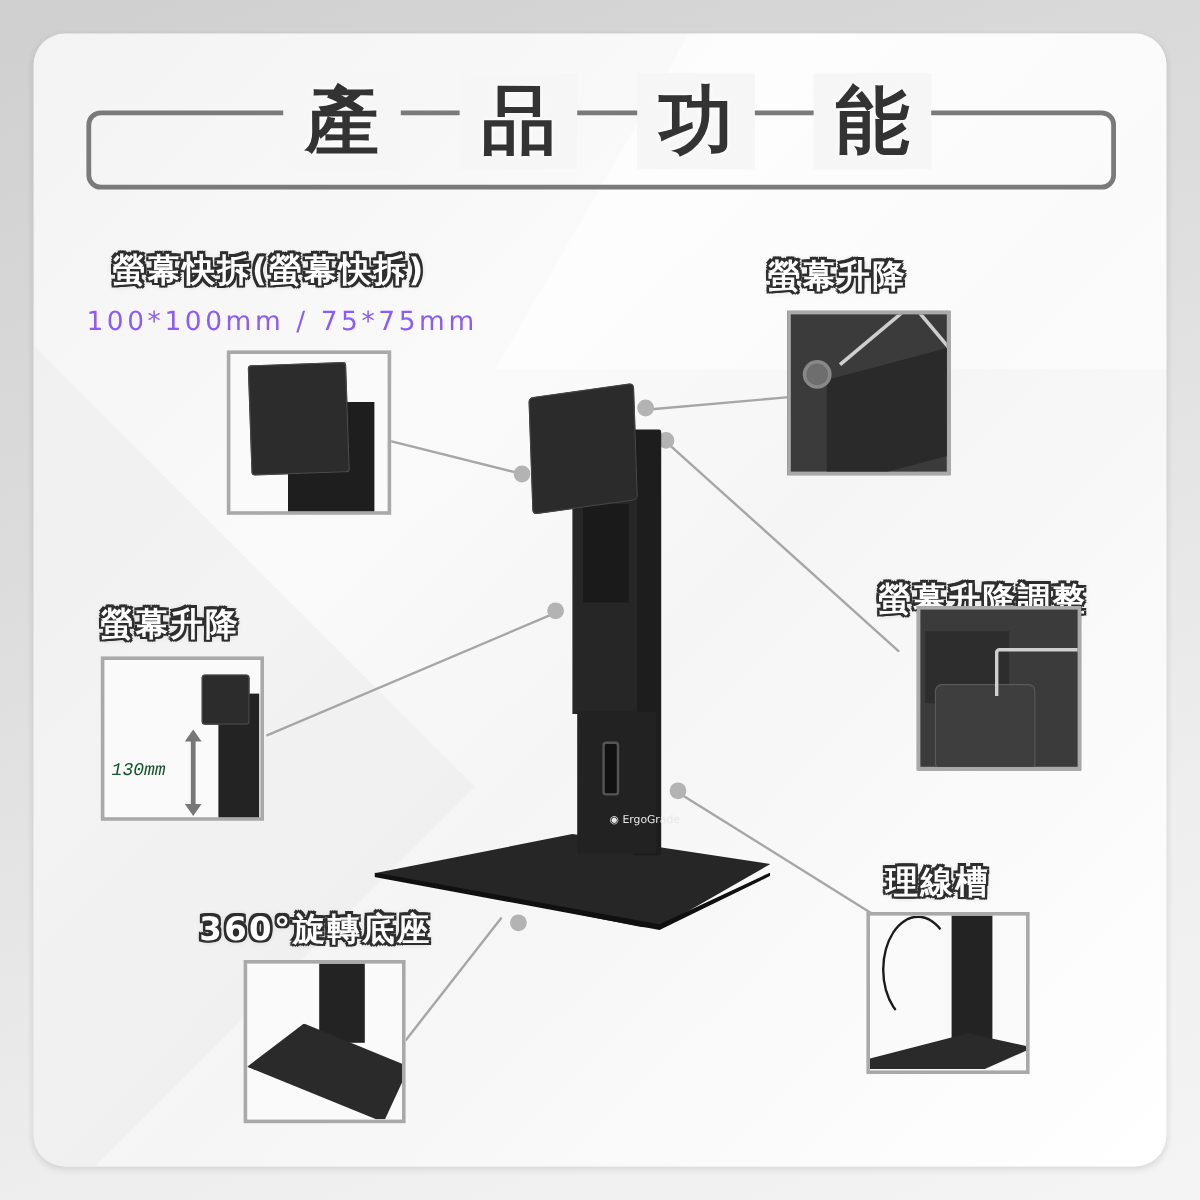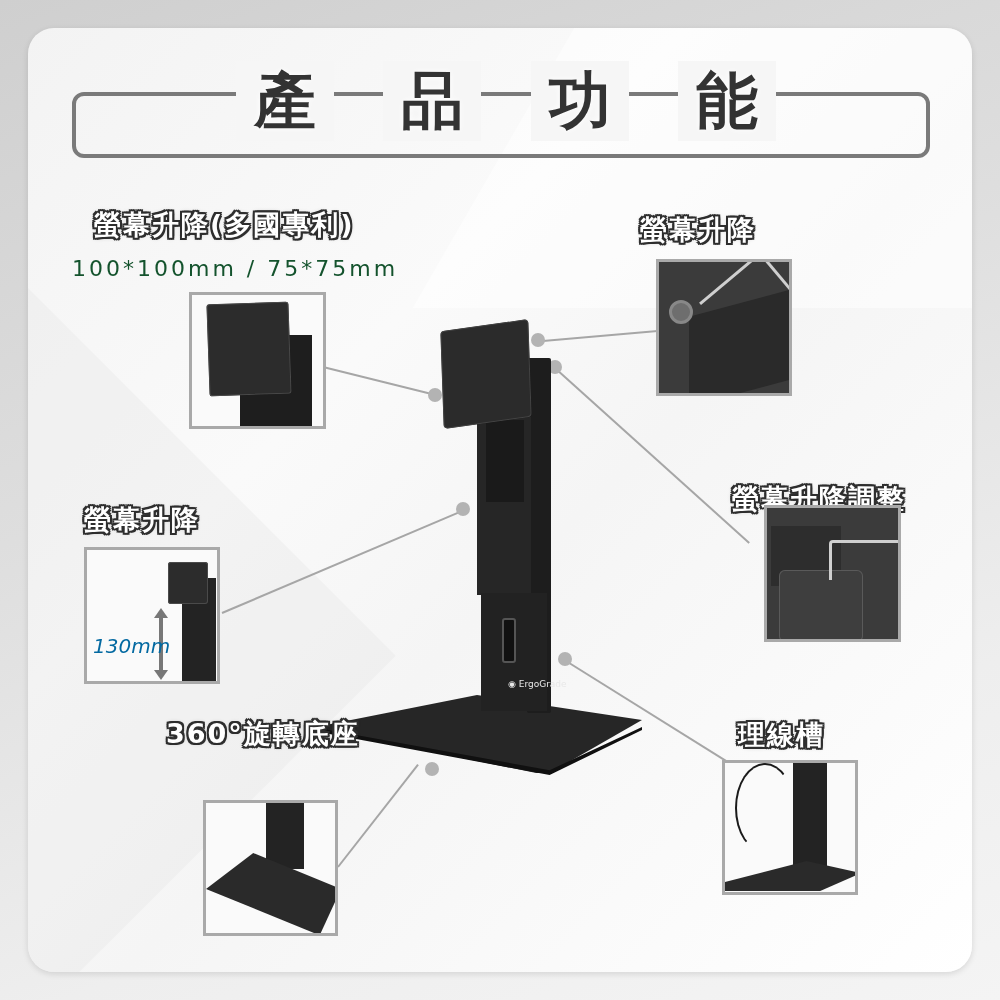"螢幕升降(多國專利)" div.label { text: 升降(多國專利 -> 快拆(螢幕快拆 }
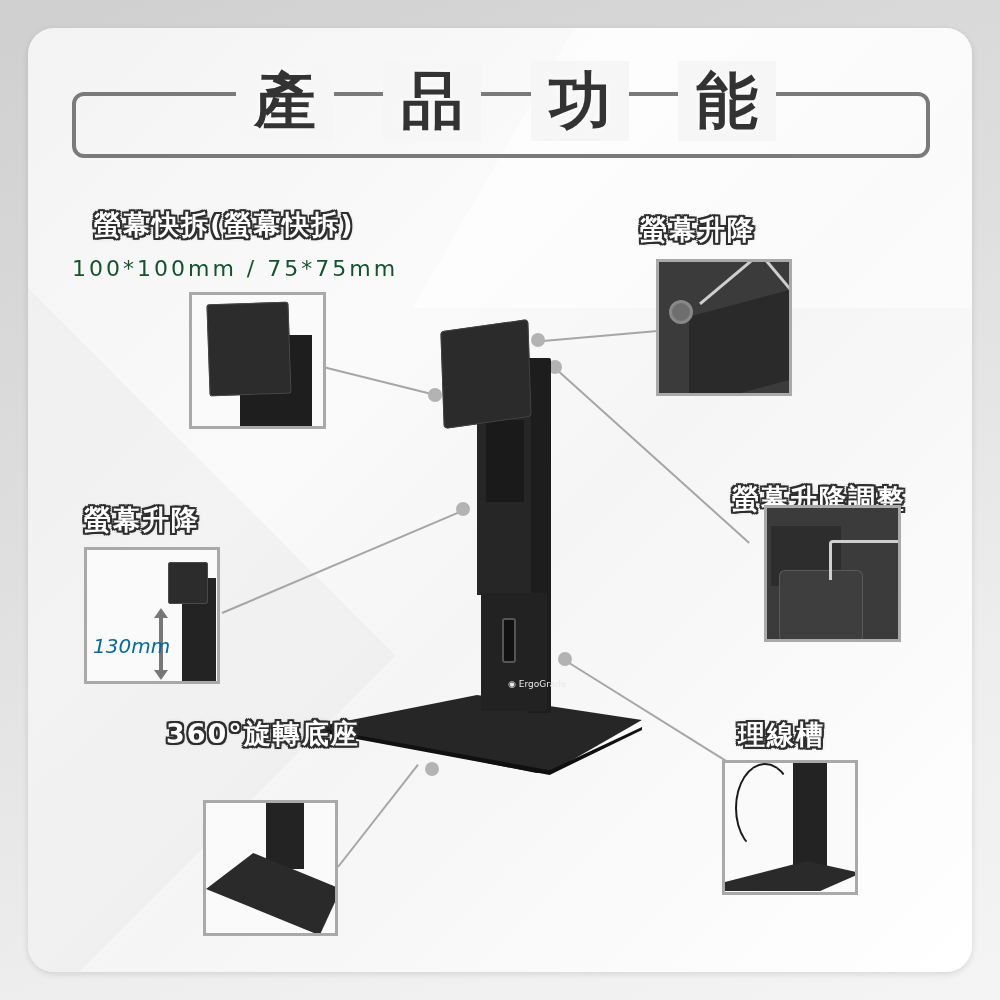"100*100mm / 75*75mm" .sub { color: #14532d -> #8b5cf6 }
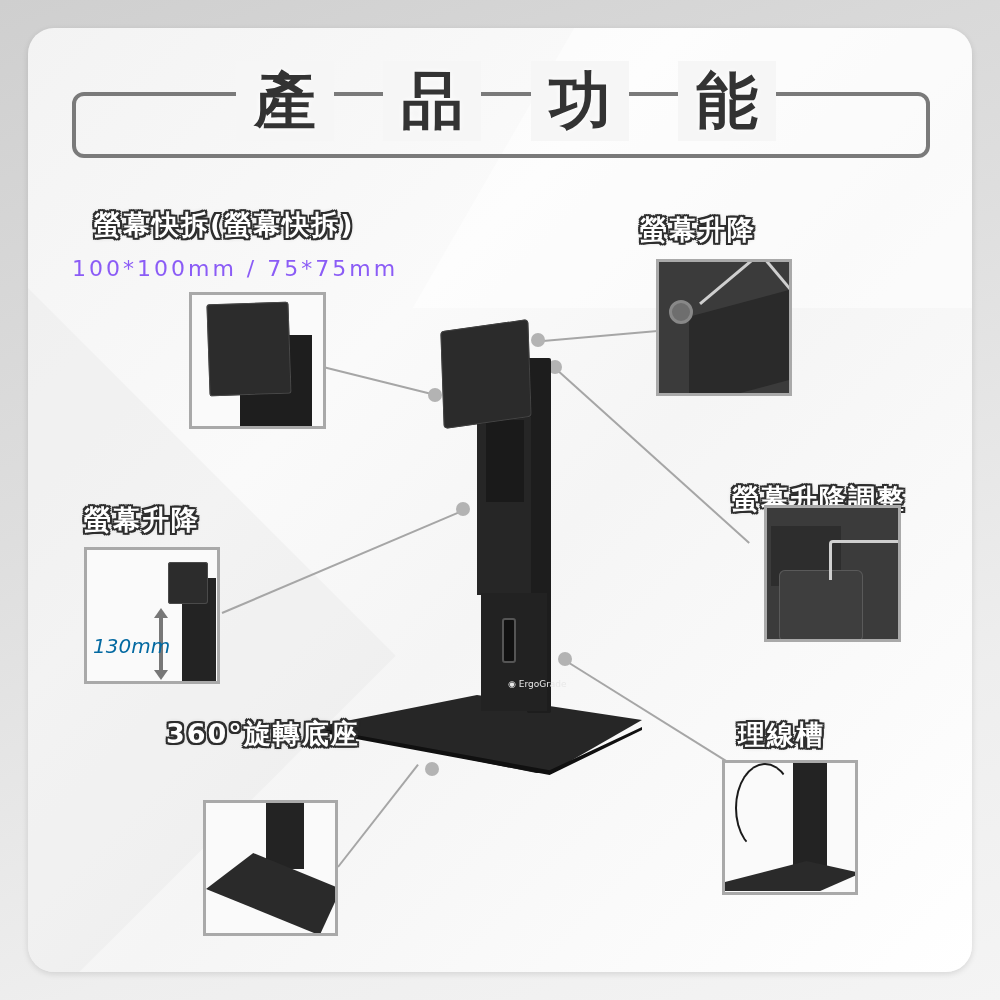"130mm" .mm { color: #0369a1 -> #14532d; font-family: none -> Liberation Mono, monospace; font-size: 20px -> 15px }
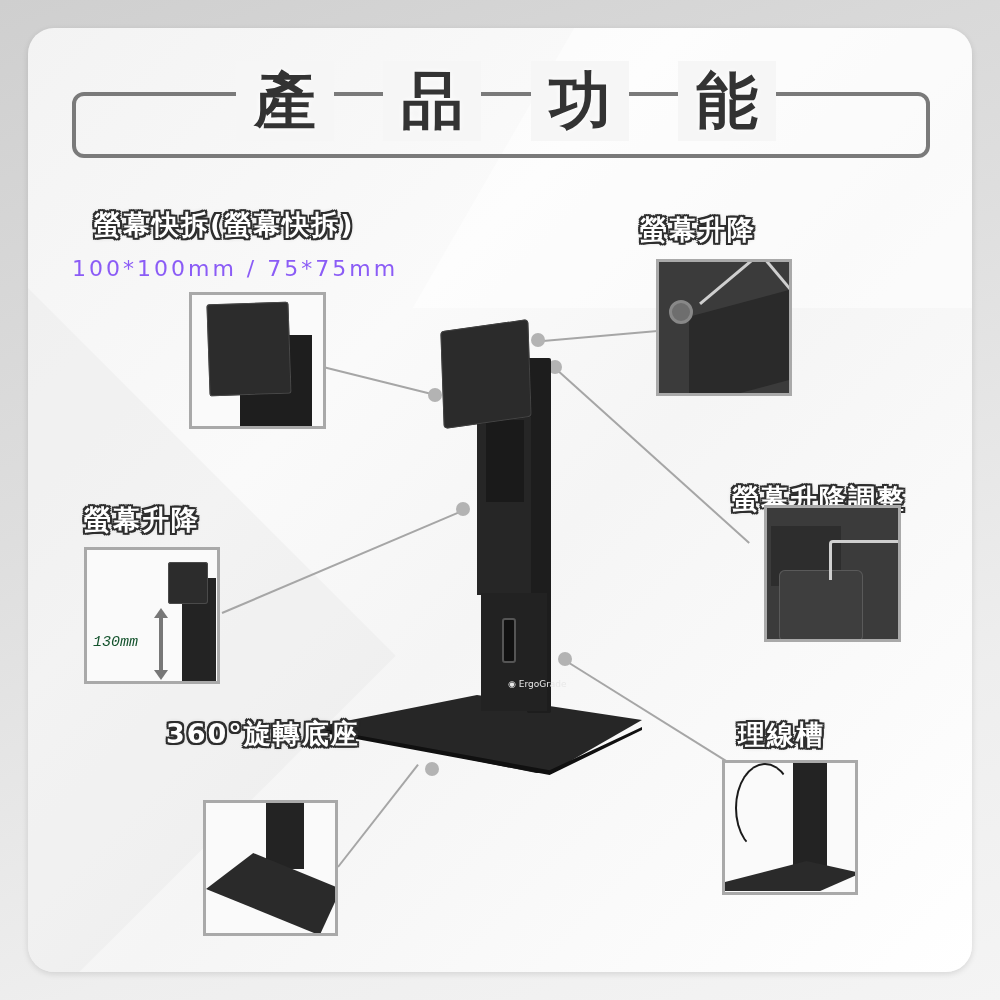"360°旋轉底座" div.label { top: 716px -> 756px }
